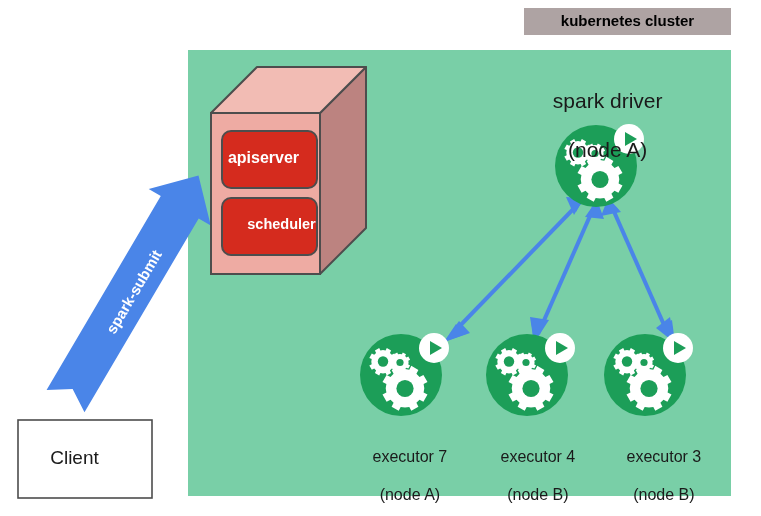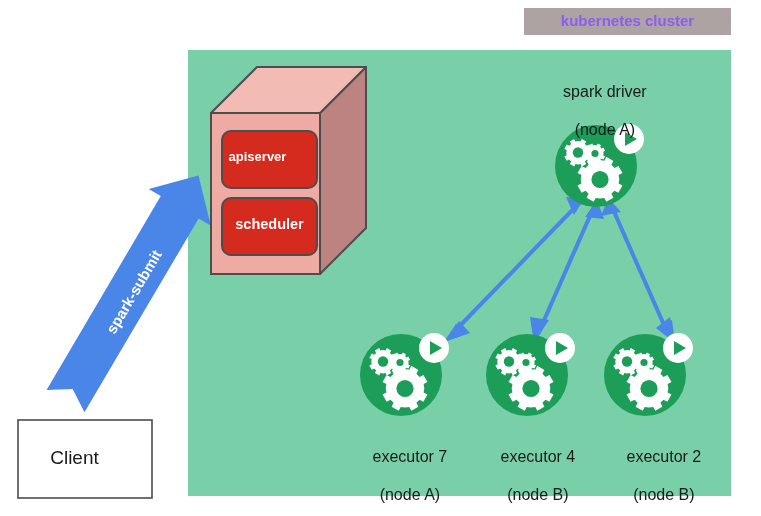"kubernetes cluster" div.lbl { color: #8b5cf6 -> #000000 }
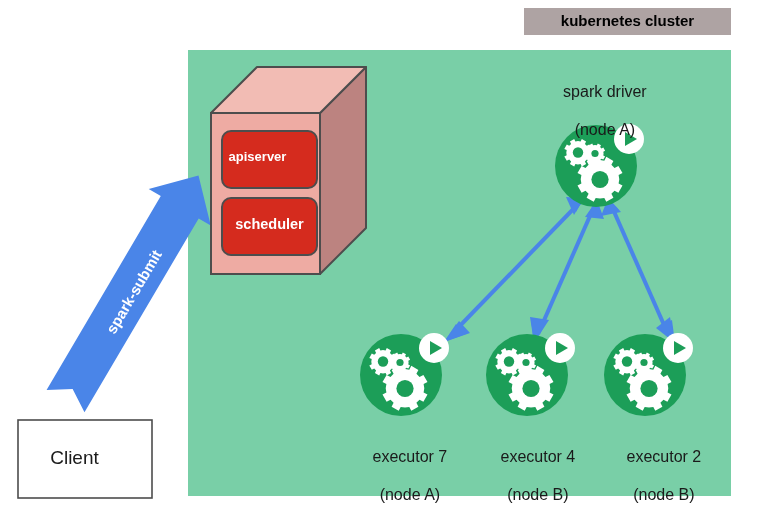"spark driver" div.lbl { font-size: 16px -> 21px }
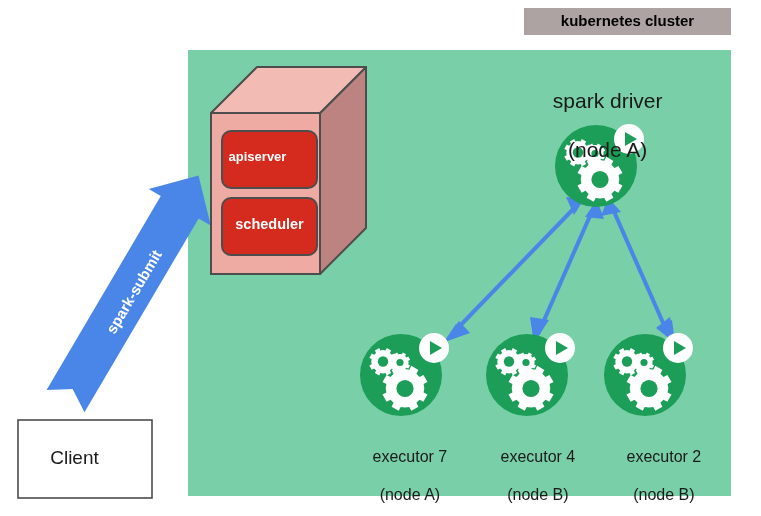"apiserver" div.lbl { font-size: 13px -> 16px; left: 210px -> 216px }
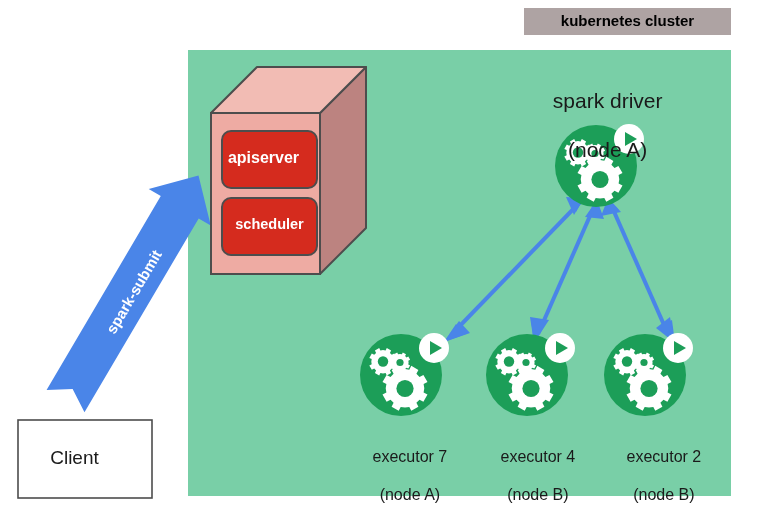"scheduler" div.lbl { padding-left: none -> 12px }
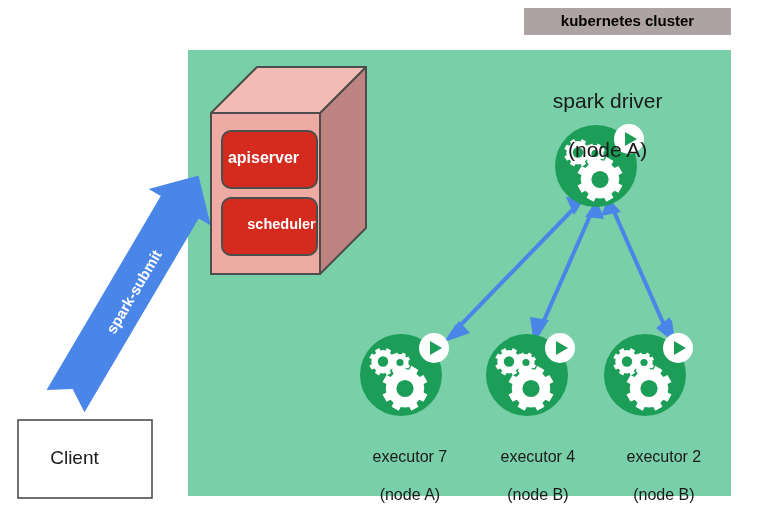"executor 2" span { text: 2 -> 3 }
